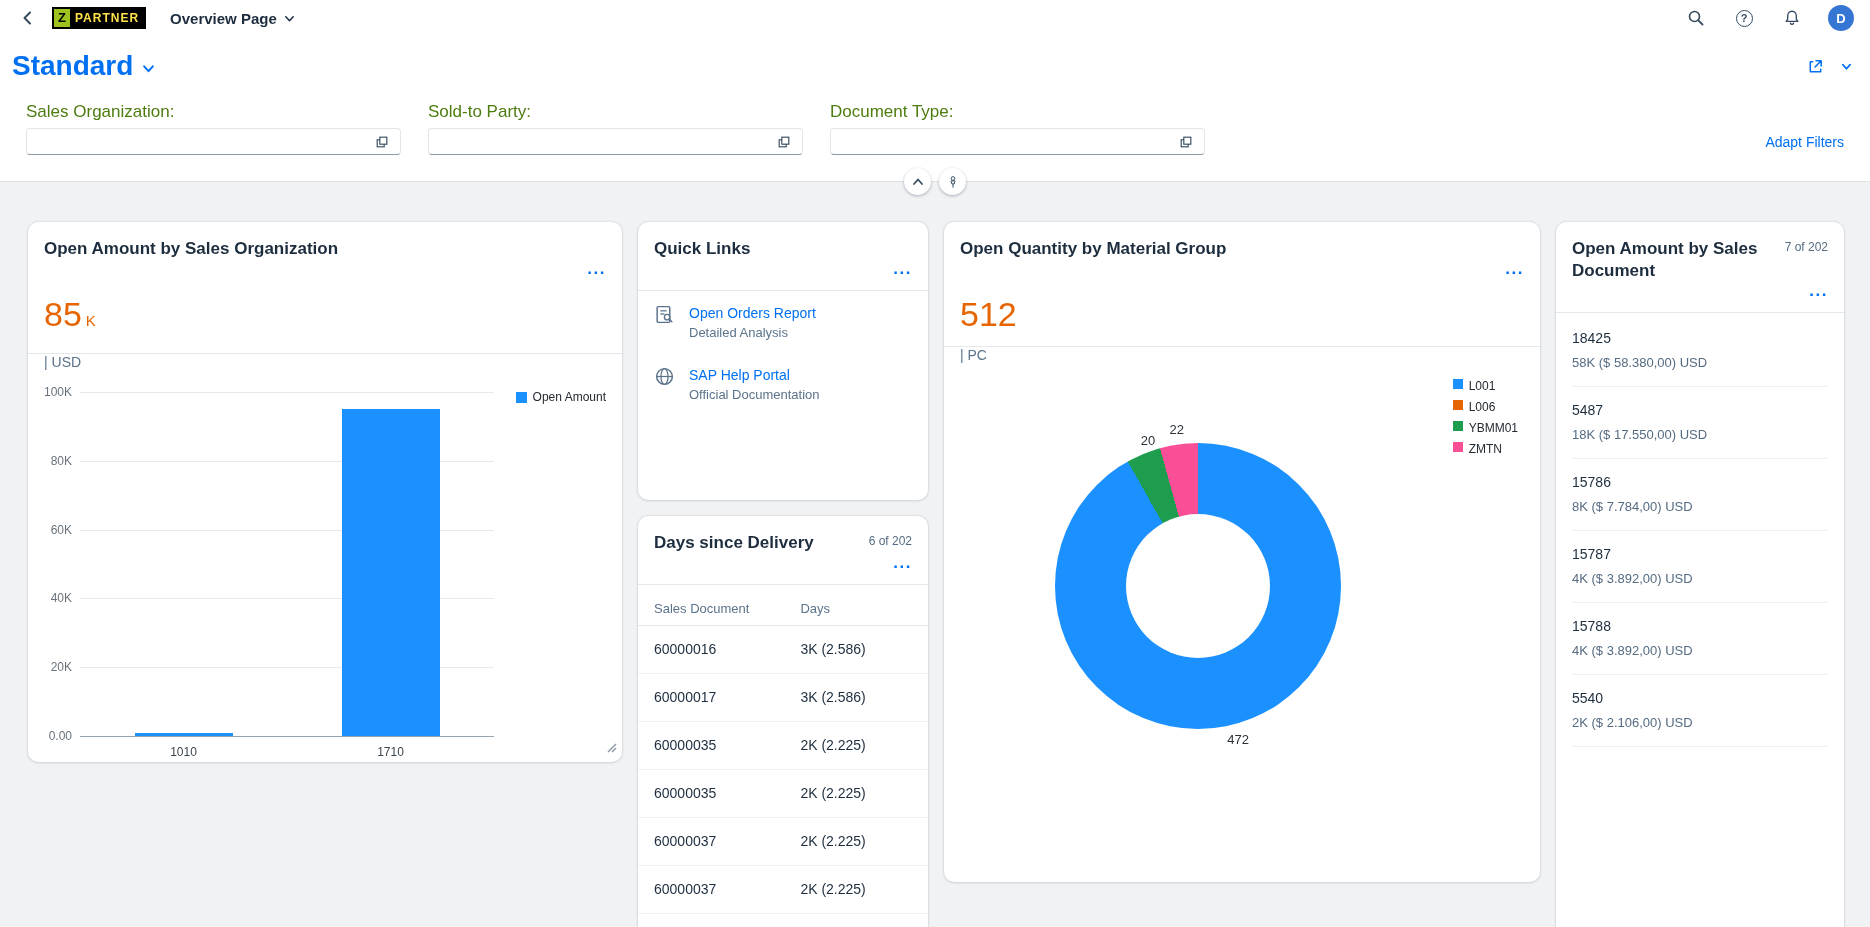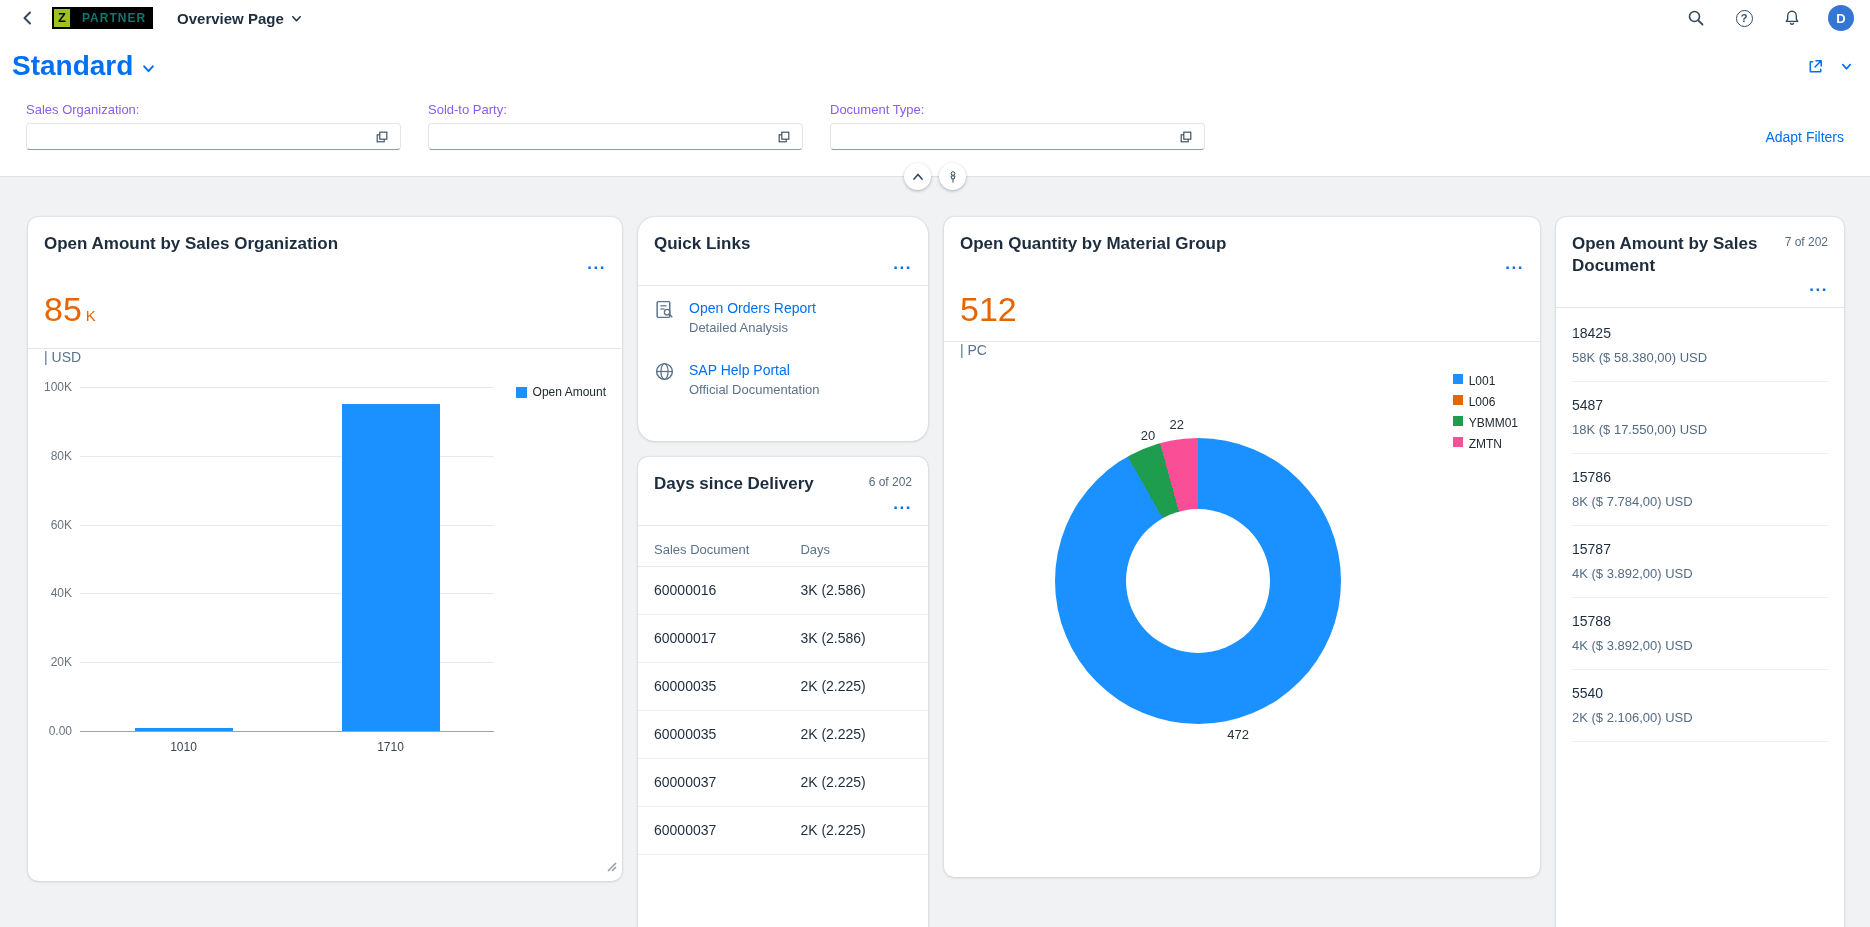"PARTNER" .logo-text { color: #0f766e -> #fde047; margin-left: 7px -> none }
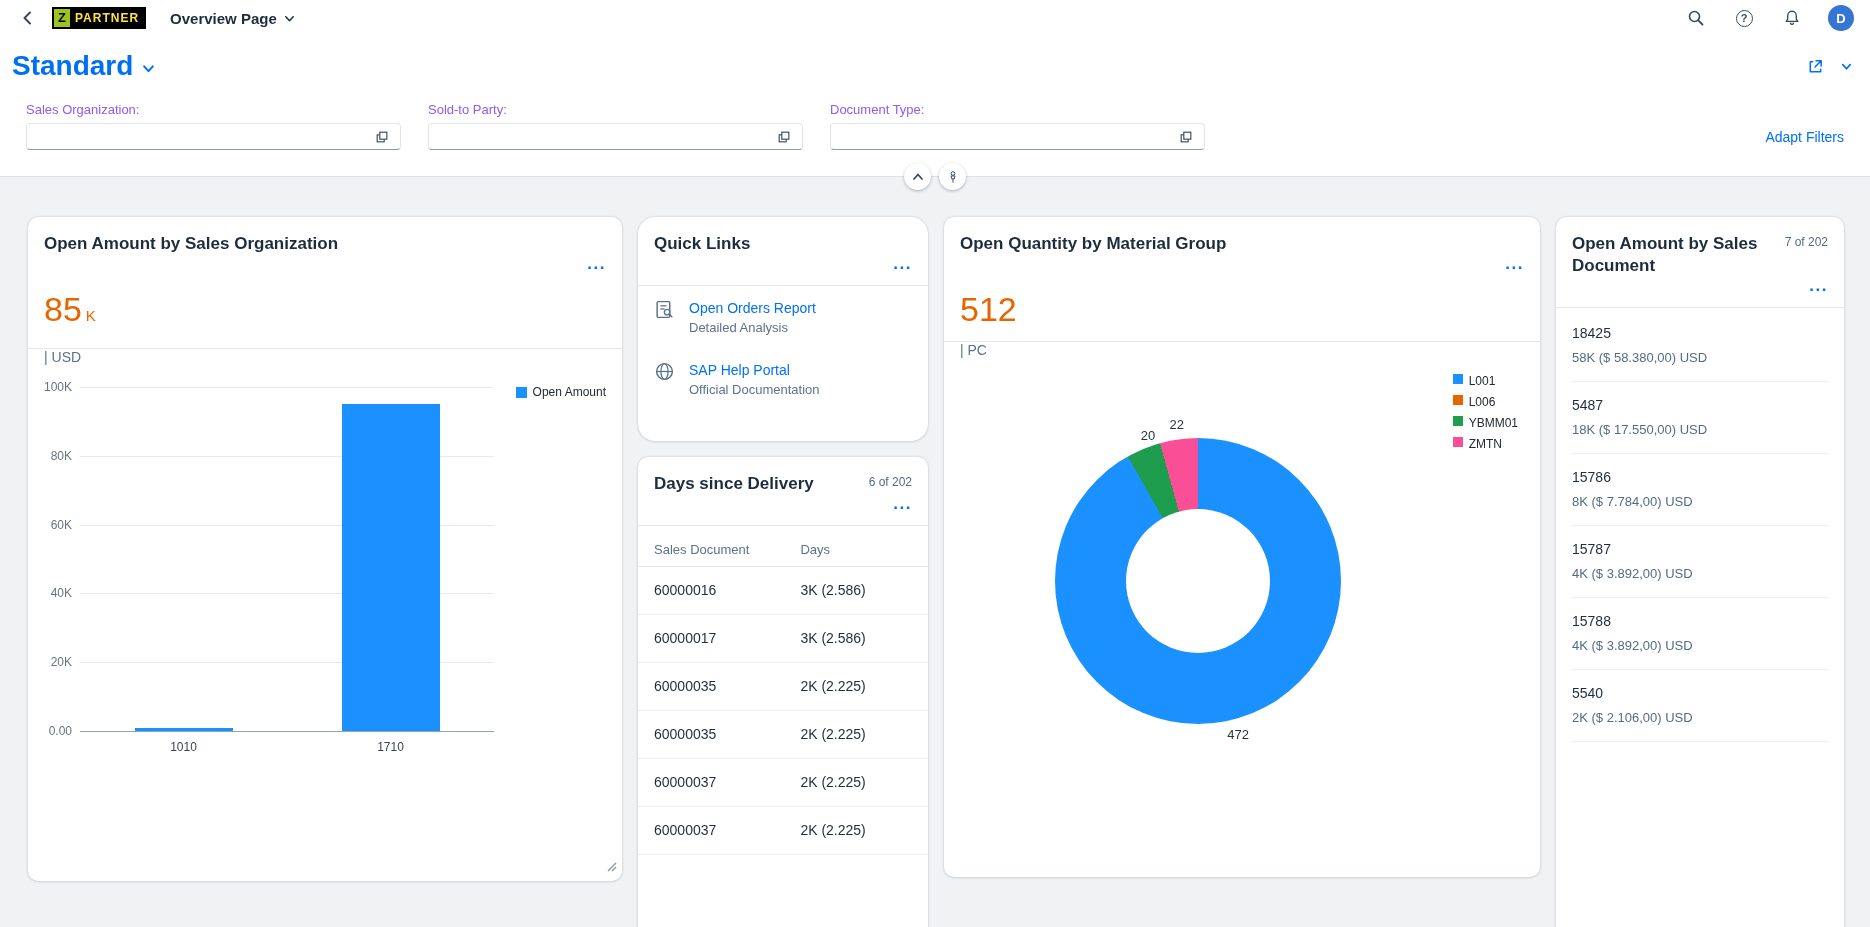"Sales Organization:" .fgroup label { color: #8b5cf6 -> #4d7c0f; font-size: 13px -> 17px }
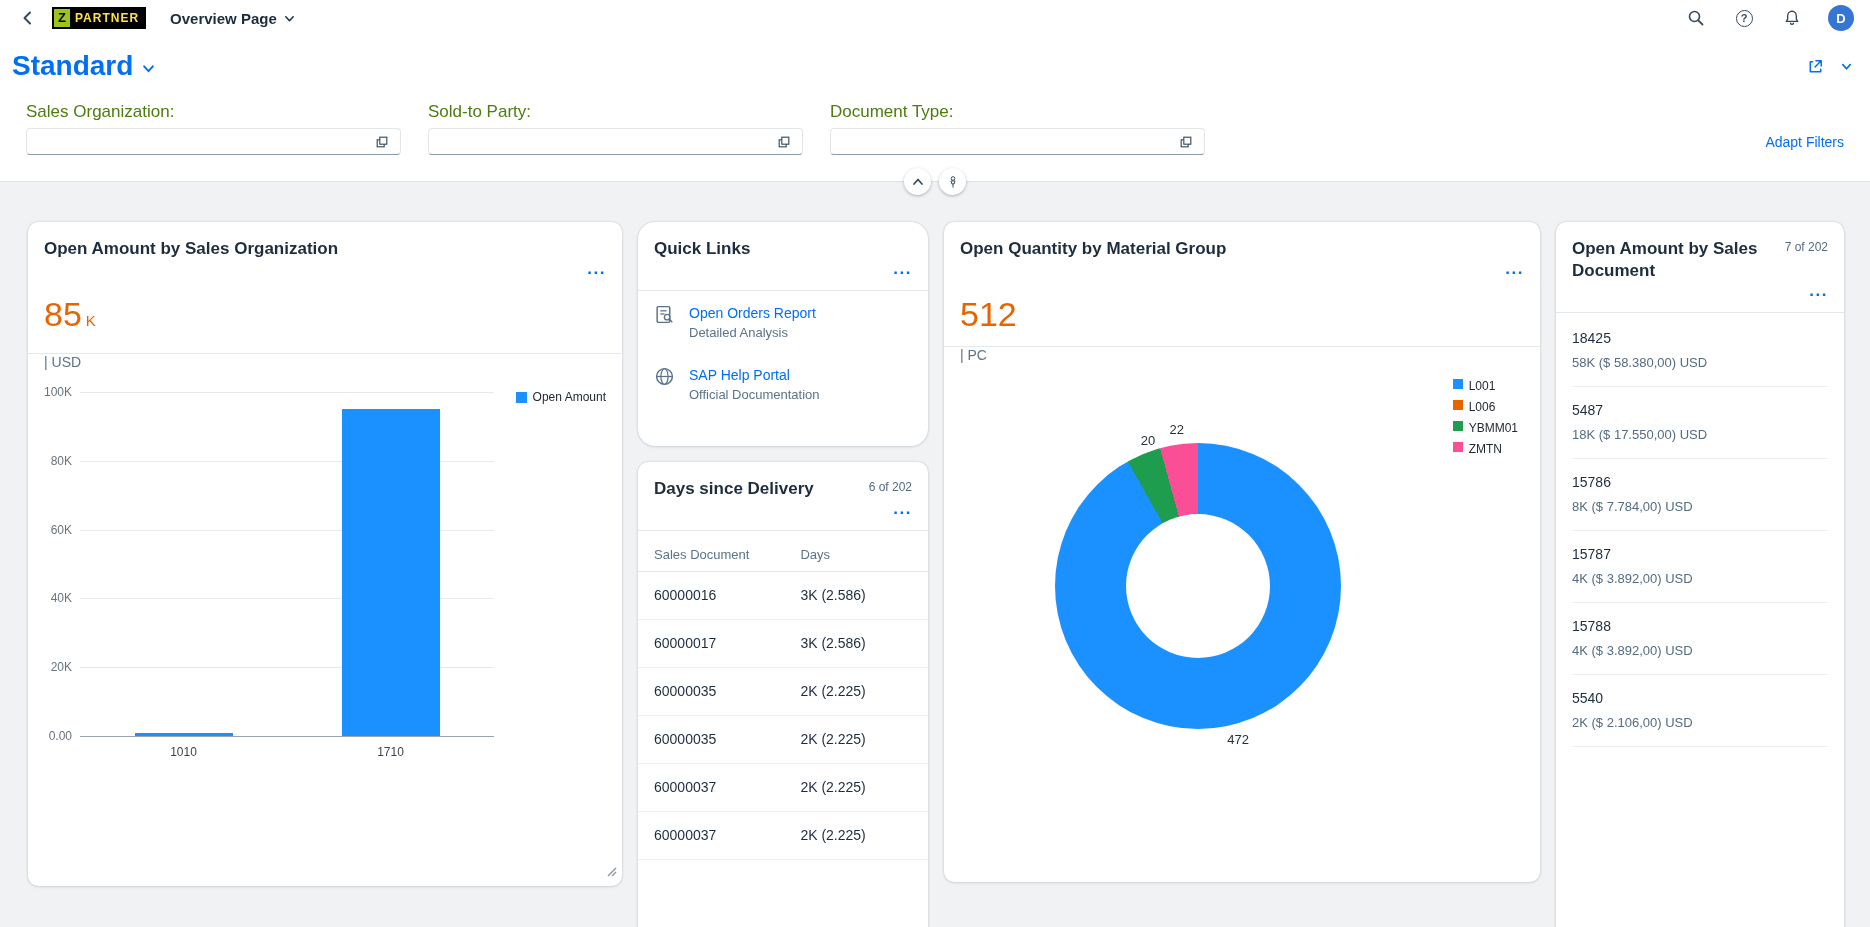"Open Amount by Sales Organization" section.card { height: 664px -> 540px }
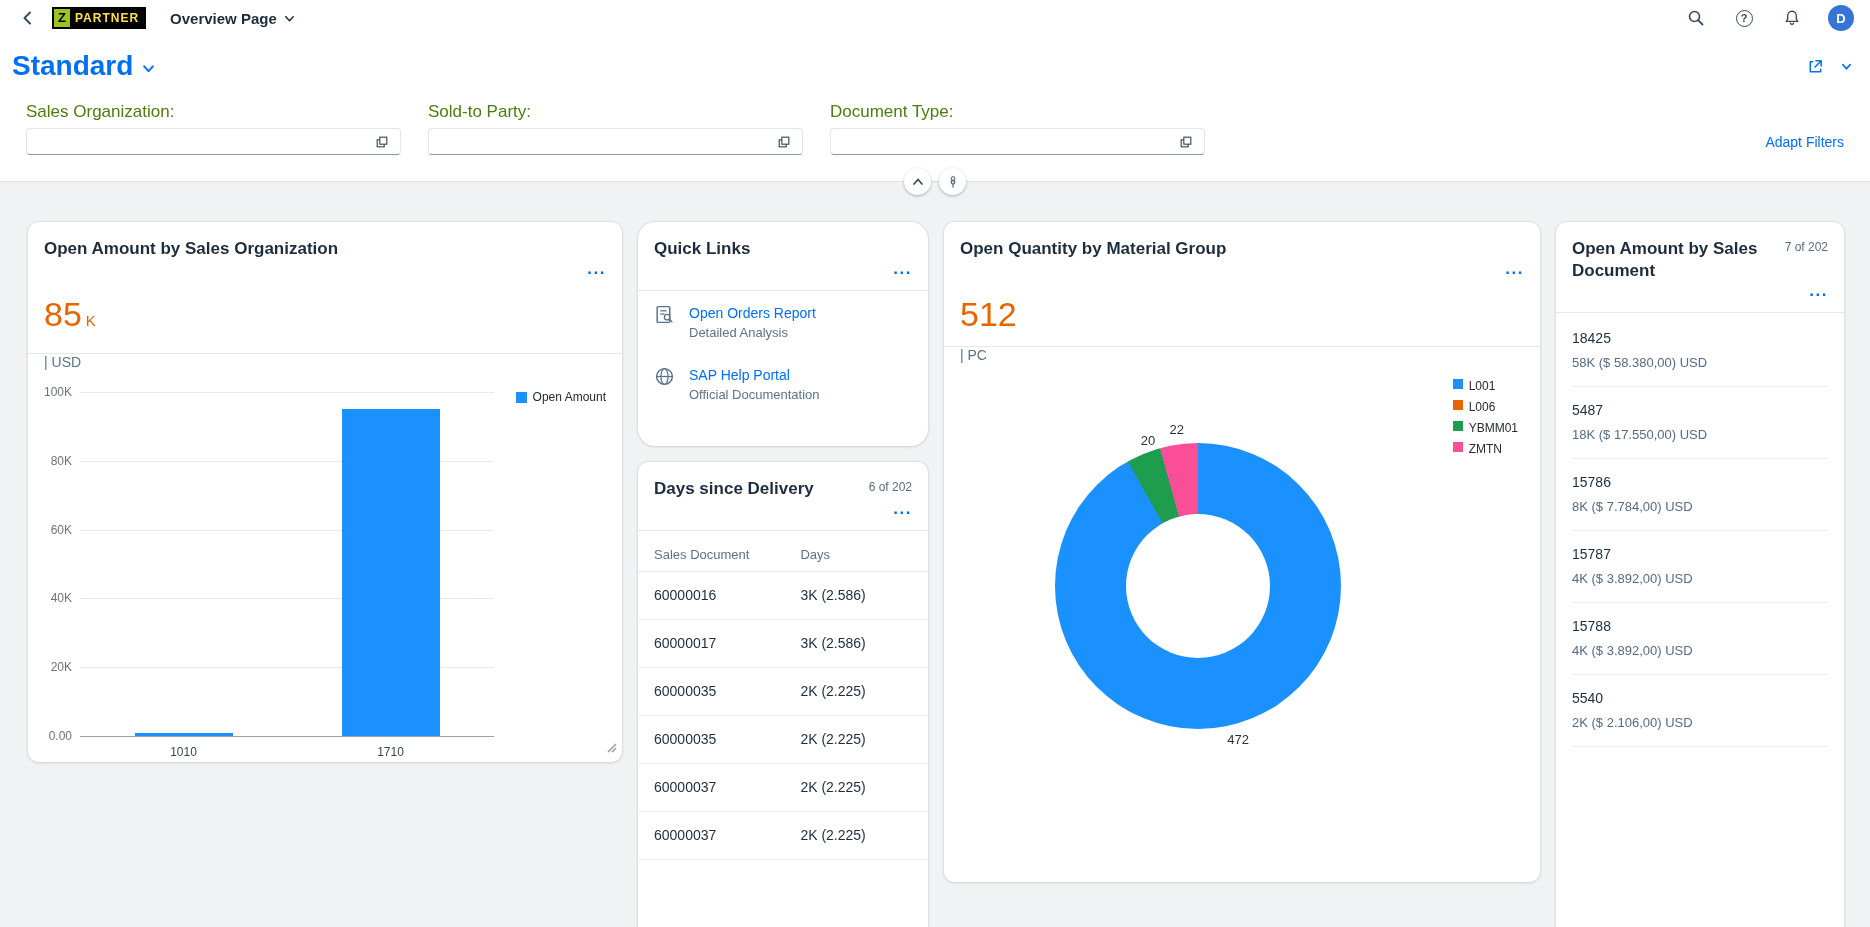"Quick Links" section.card { border-radius: 17px -> none; height: 224px -> 278px }
